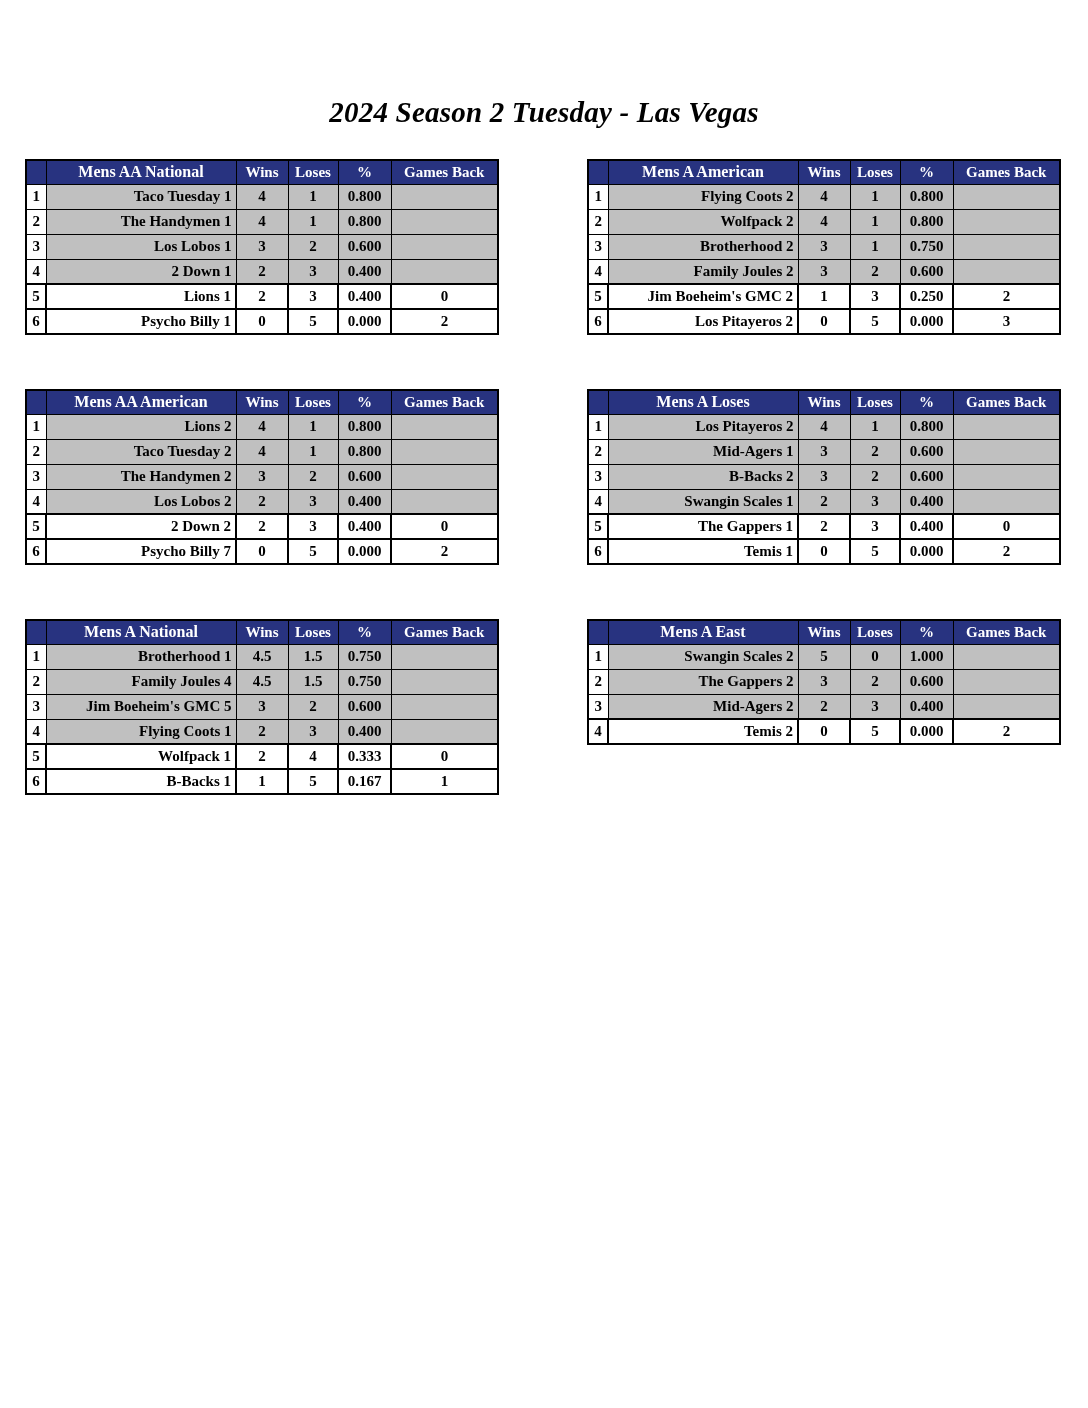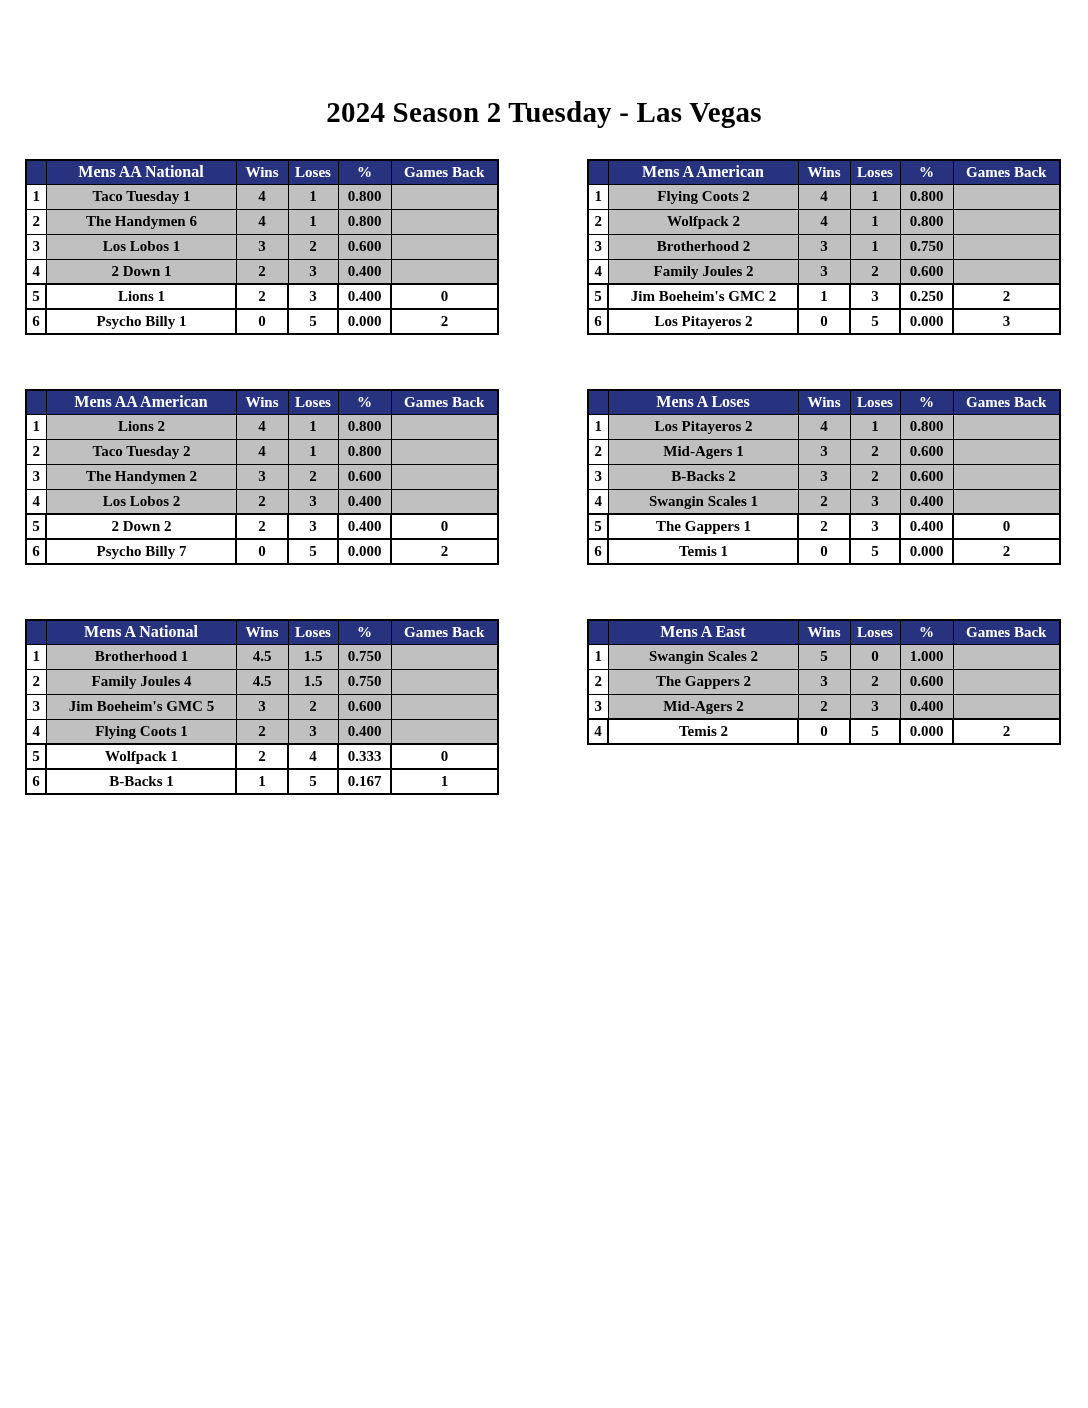"2024 Season 2 Tuesday -" .page-title { font-style: none -> italic }
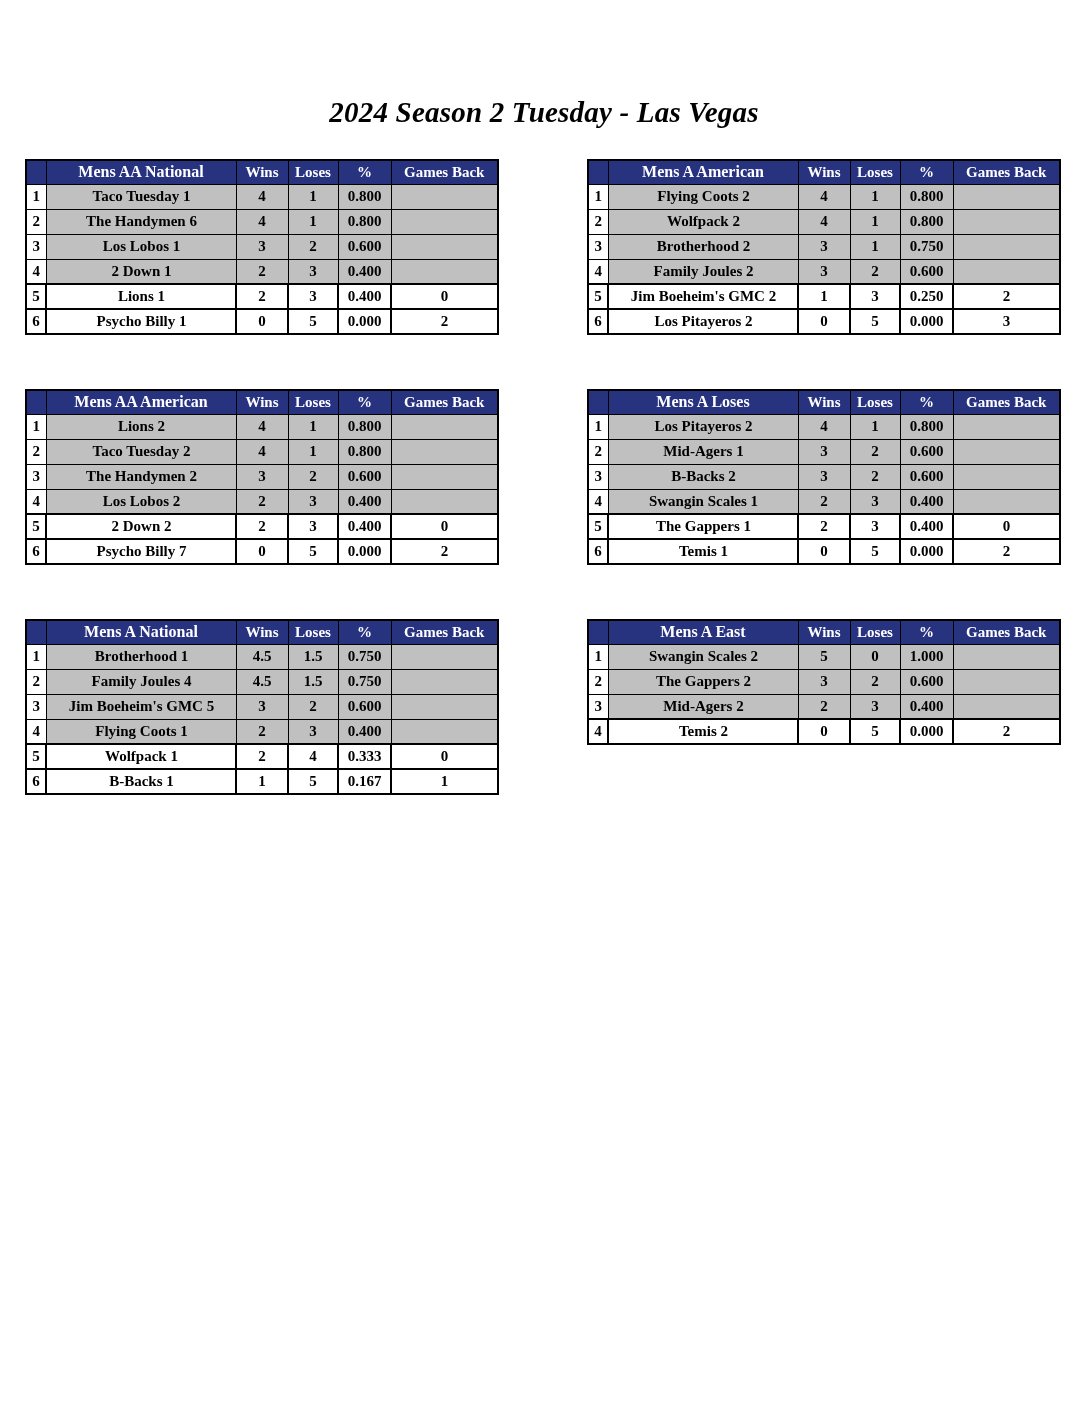"Taco Tuesday 1" td.team-cell { text-align: center -> right }
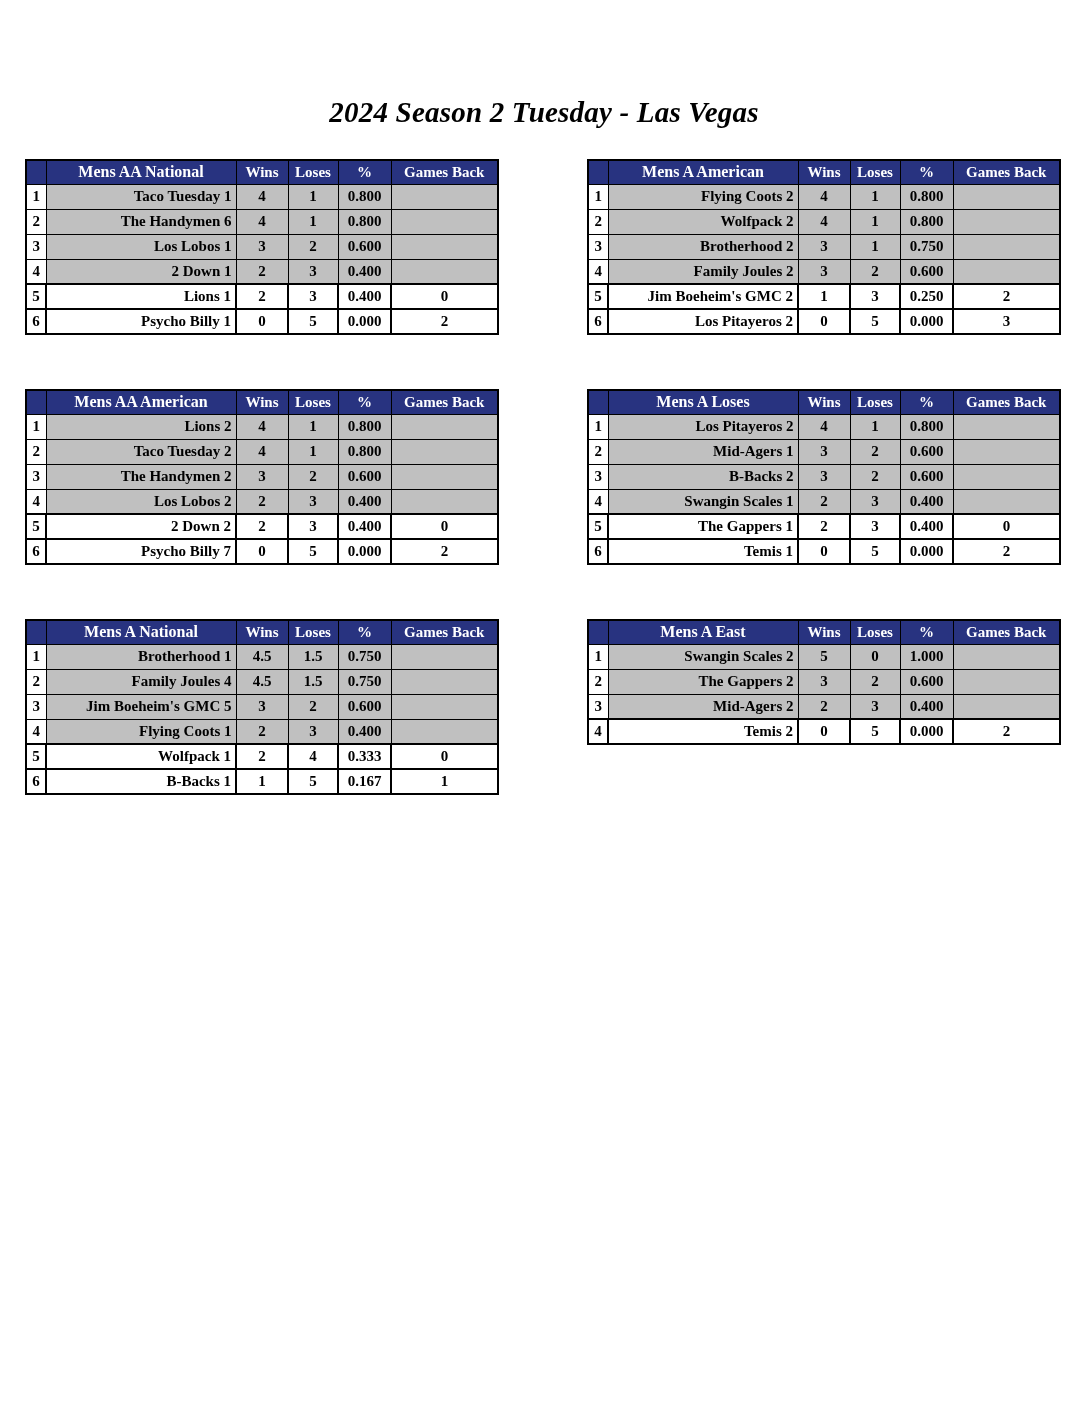"The Handymen 6" td.team-cell { text: 6 -> 1 }
